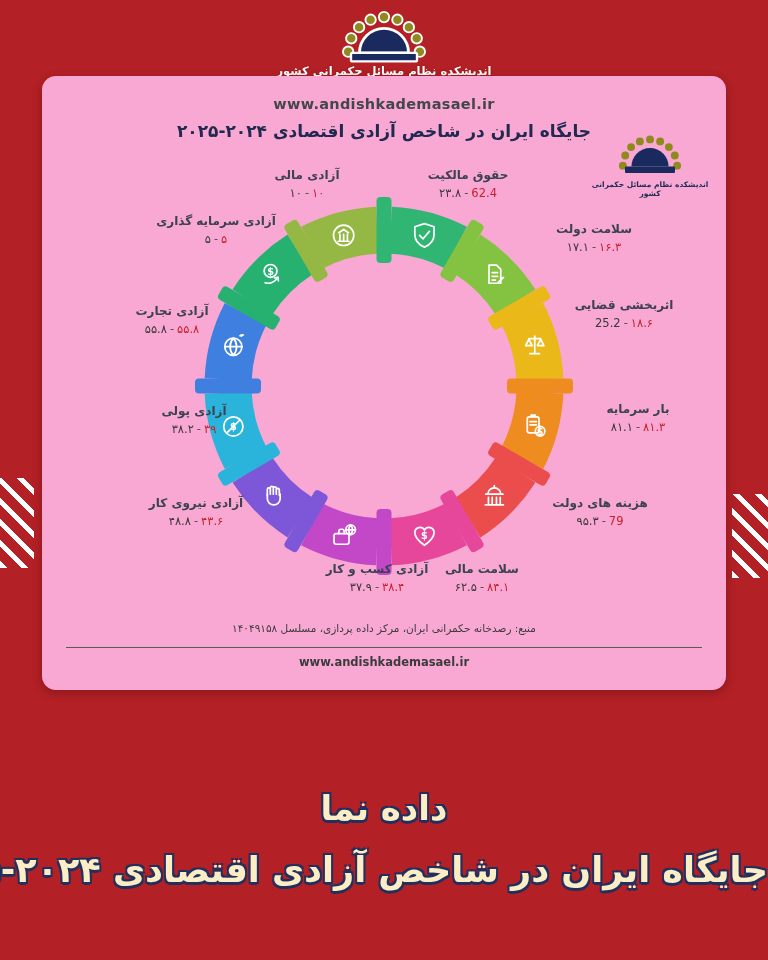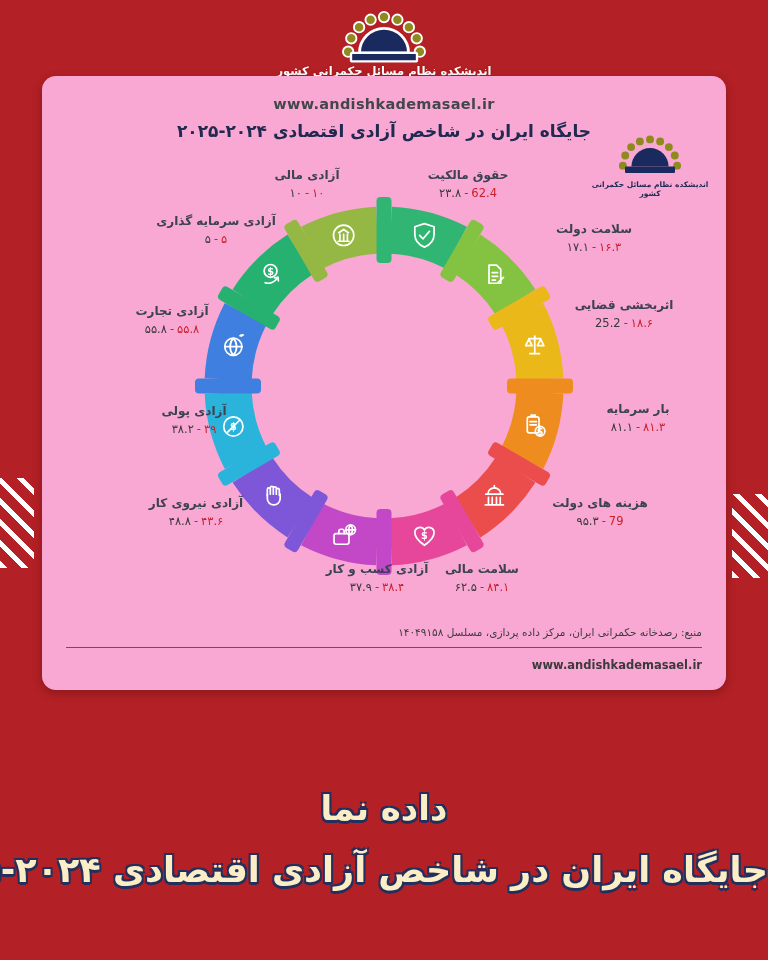"منبع: رصدخانه حکمرانی ایران، مرکز" .cf-row { flex-direction: none -> column; justify-content: flex-end -> flex-start }
